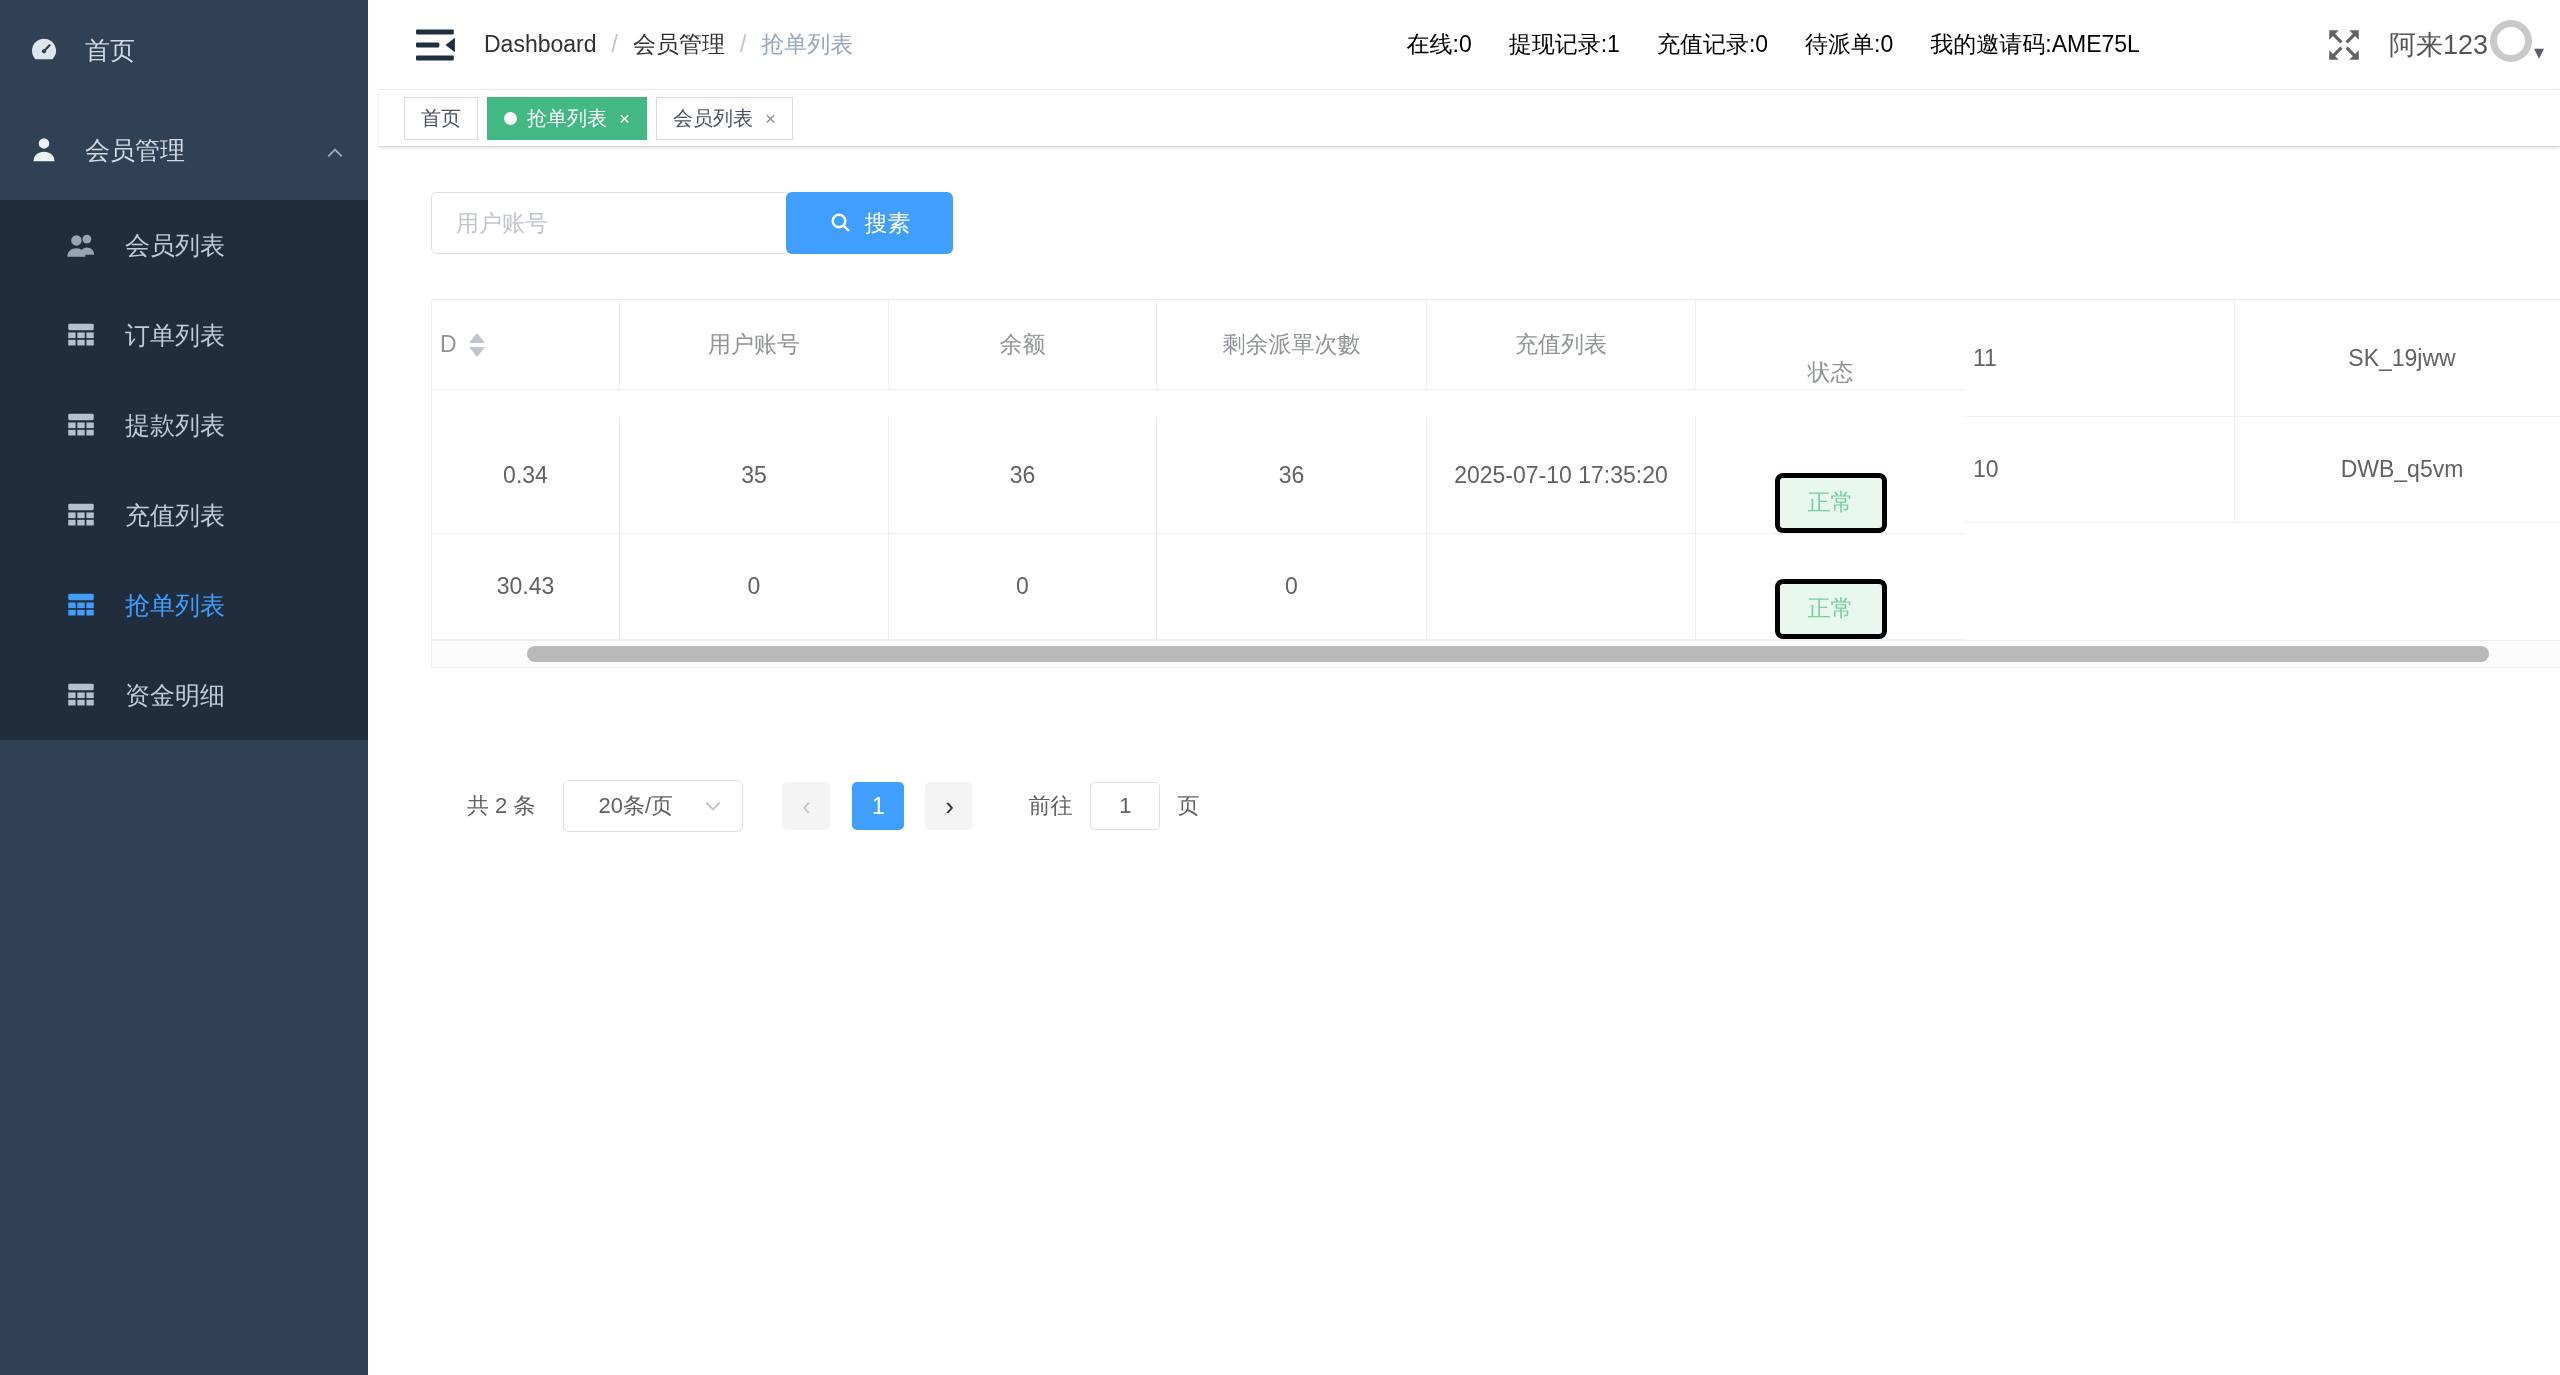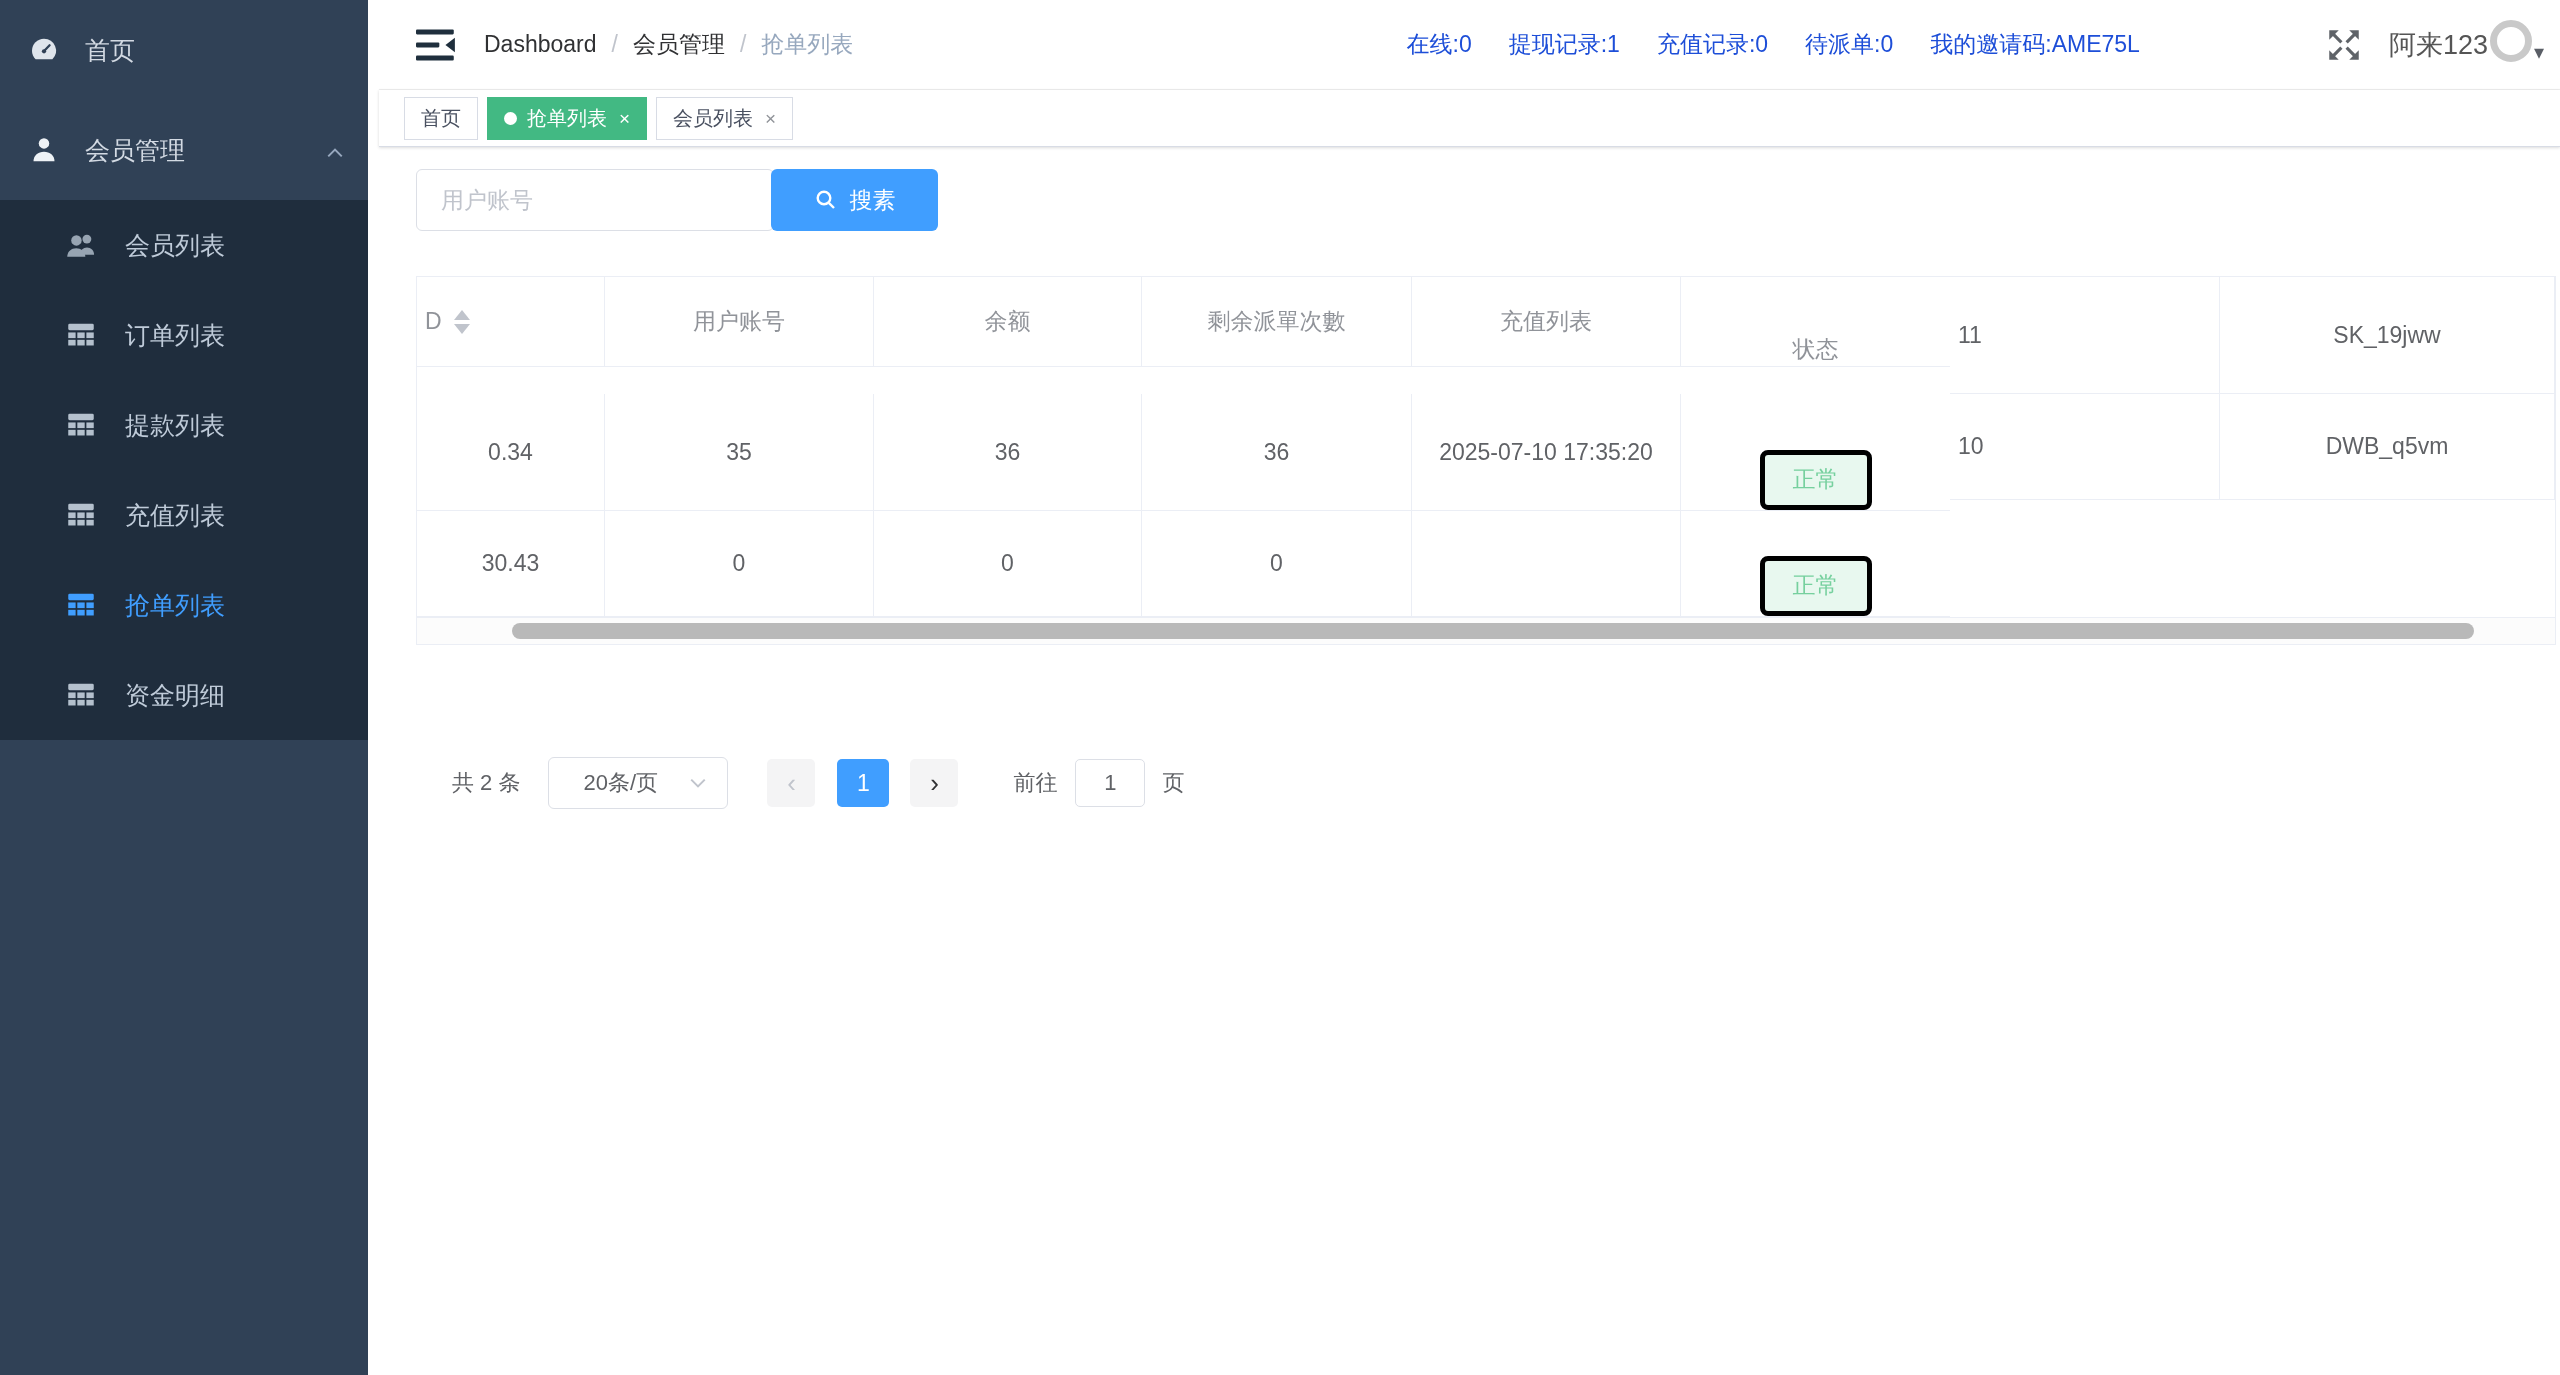"在线:0" .stats { color: #1d4ed8 -> #000000 }
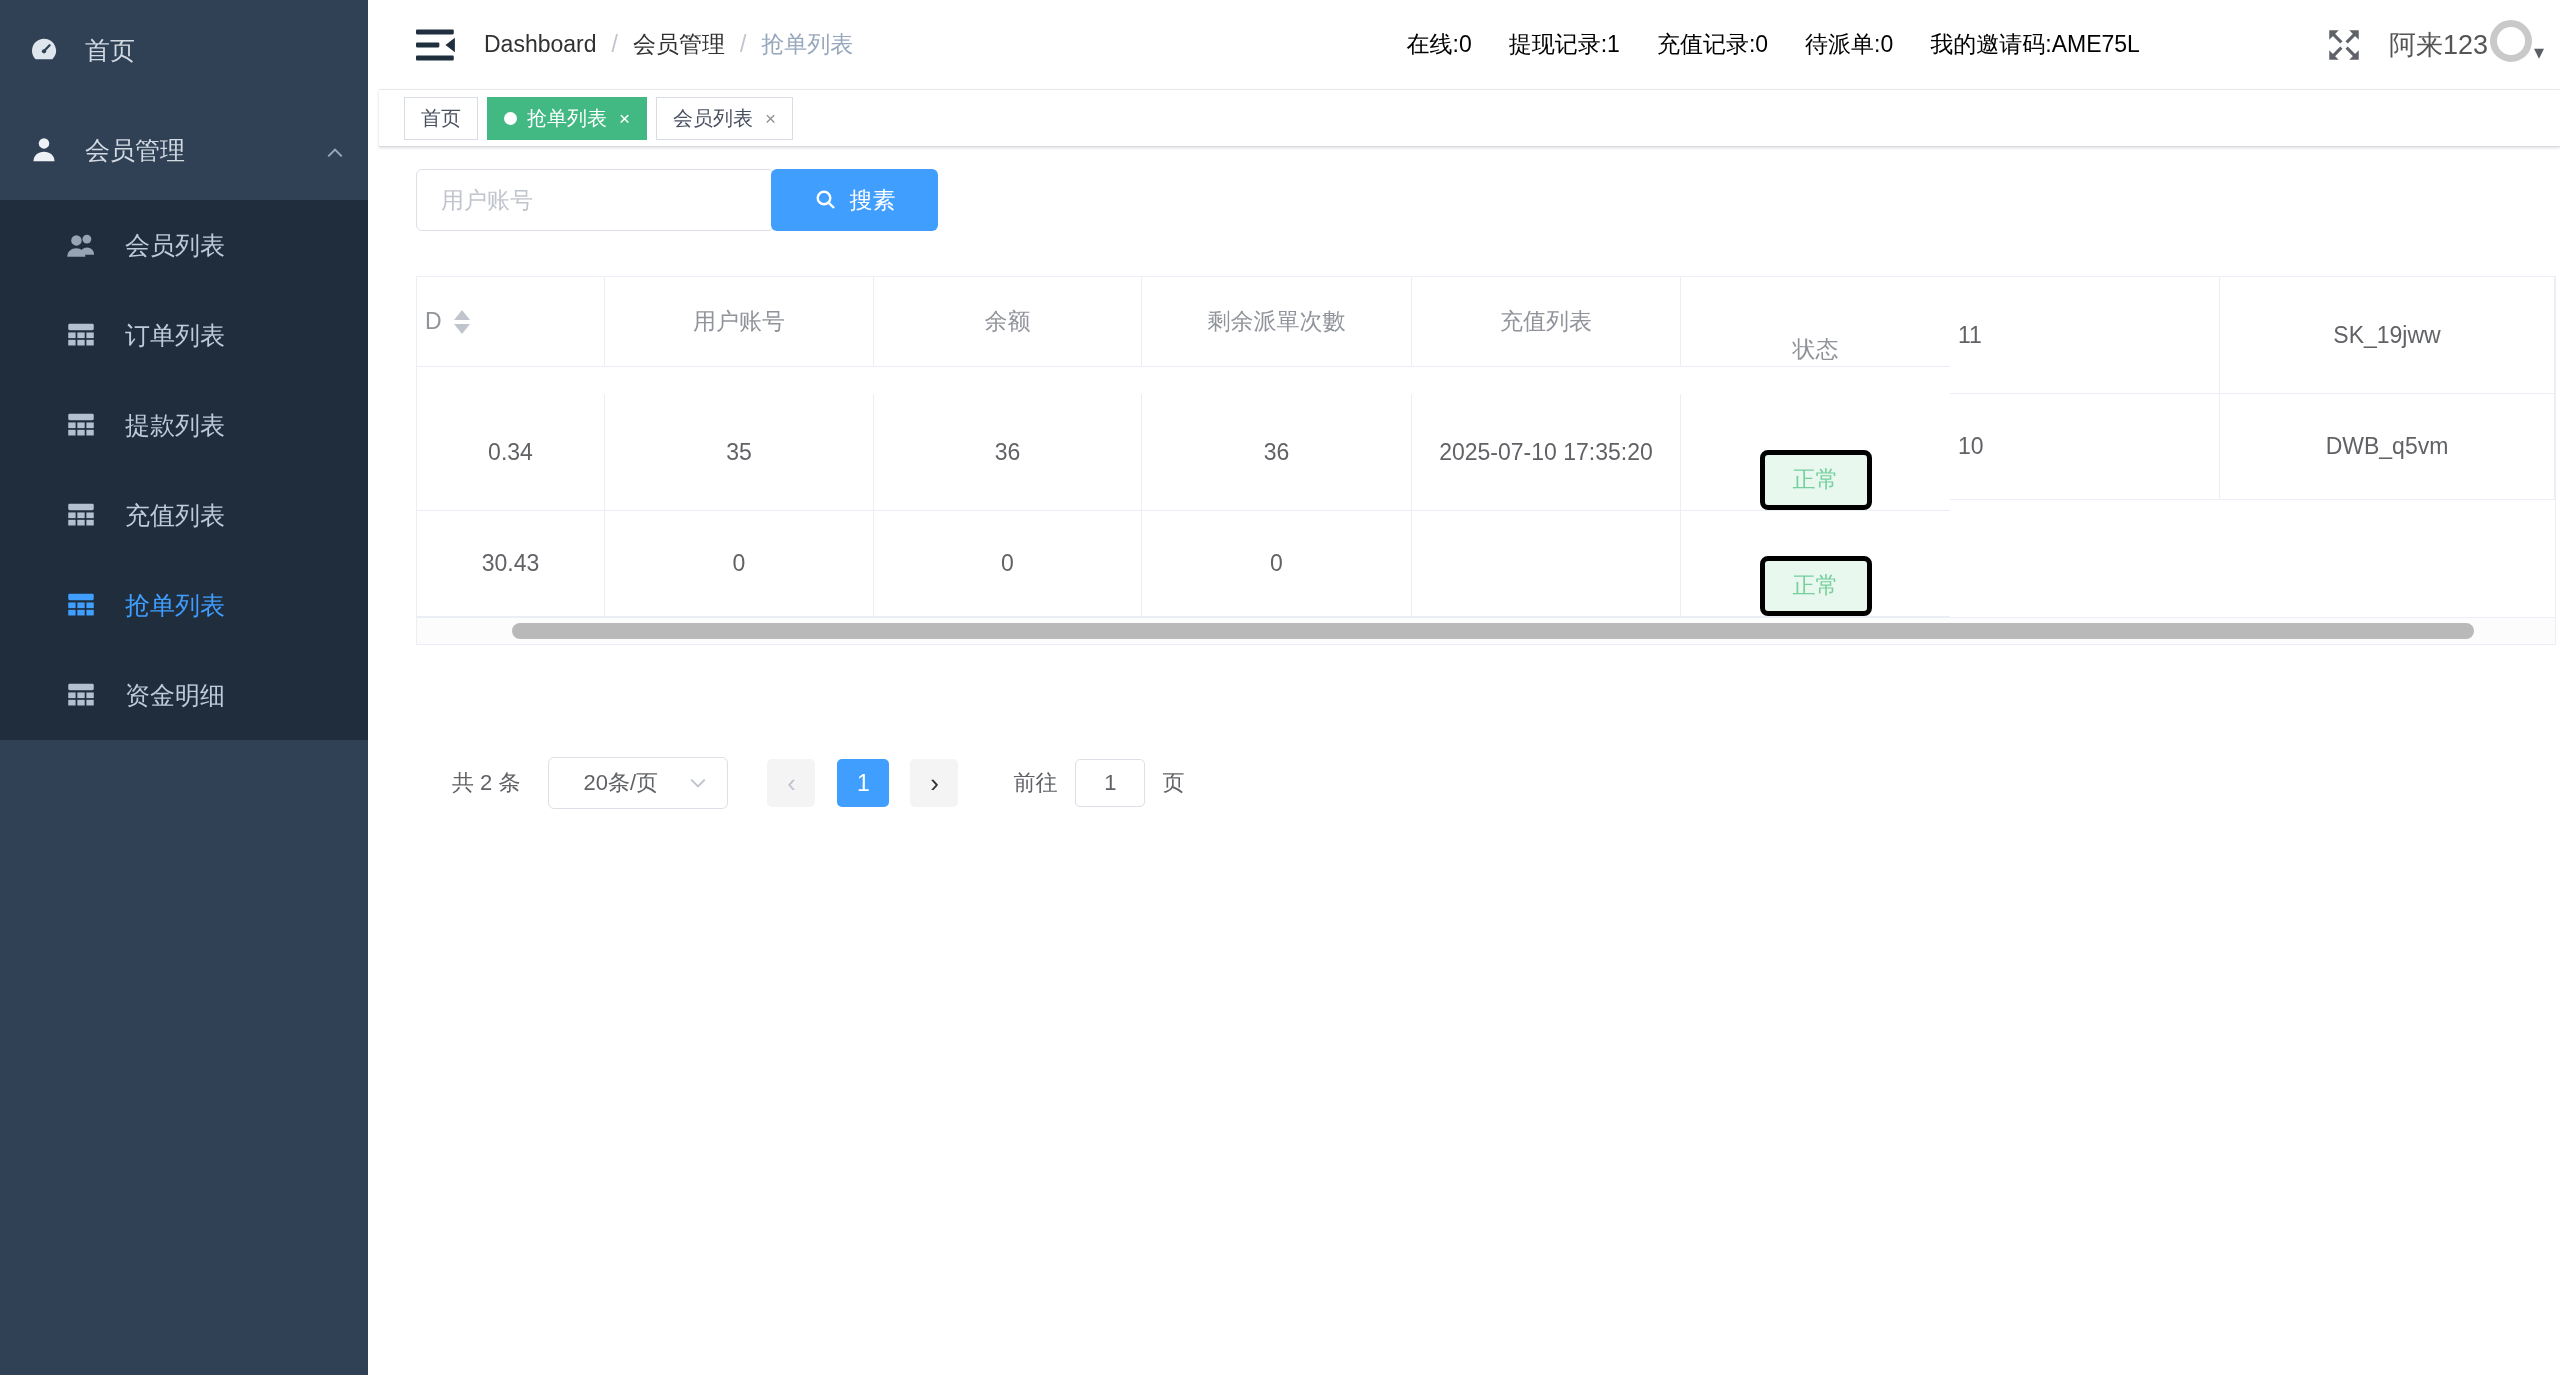"用户账号" .content { margin-left: none -> 15px; padding: 22px 0 0 37px -> 45px 0 0 37px }
